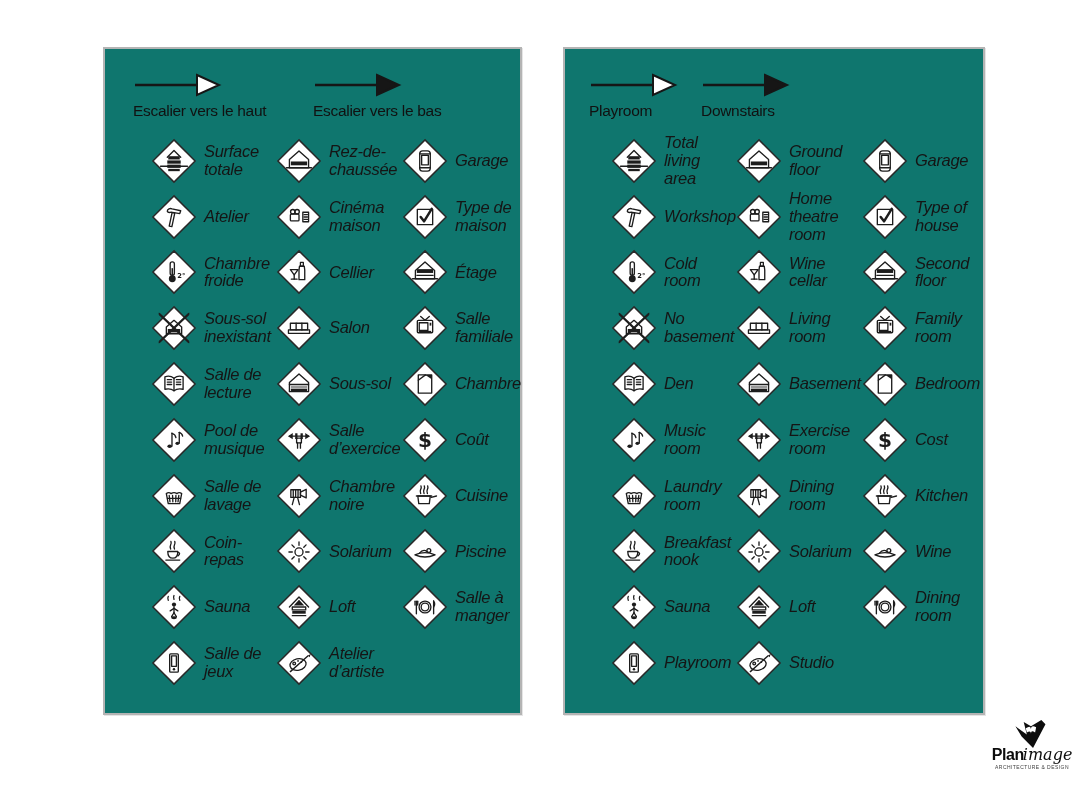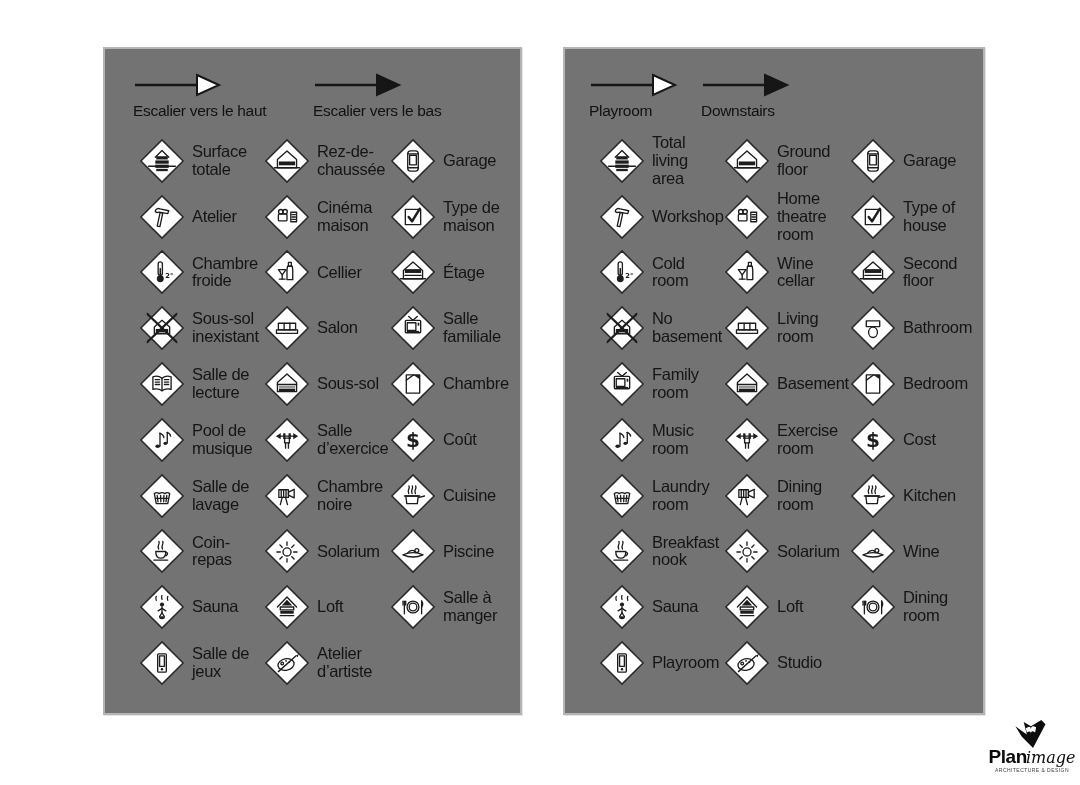"Escalier vers le haut" .panel { background: #737373 -> #0f766e }
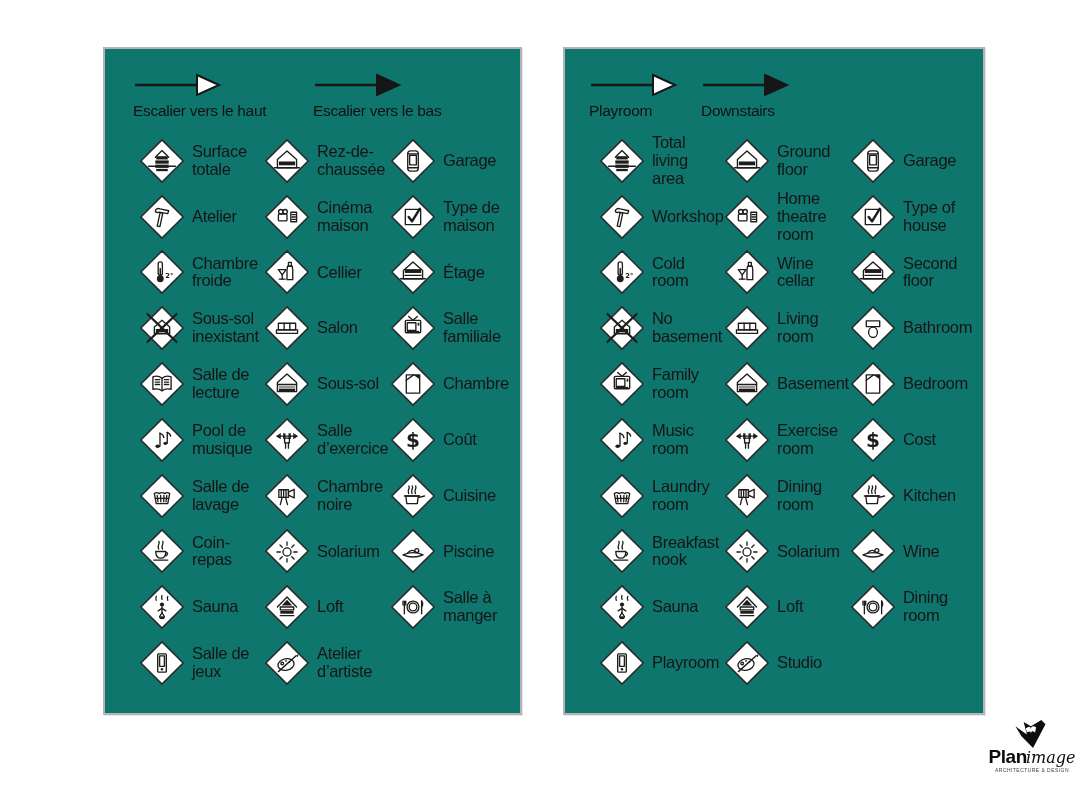"Surface totale" .grid { font-style: none -> italic; left: 0 -> 12px }
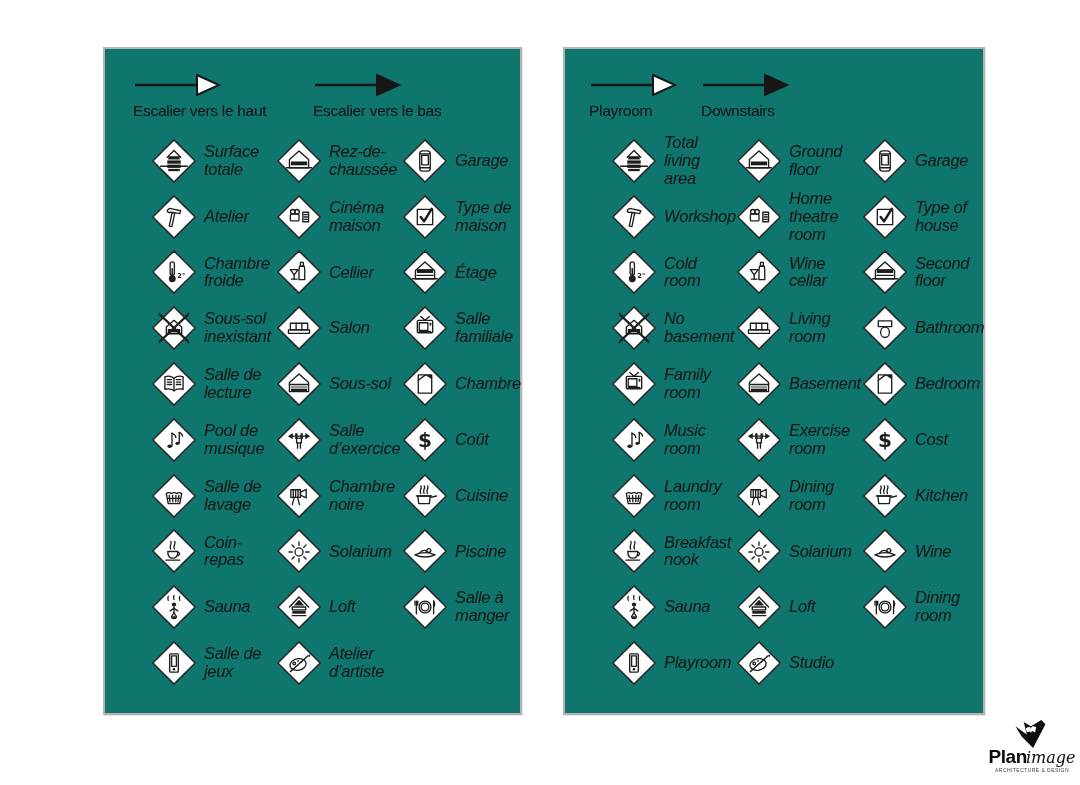"Bathroom" div.item { html: <div> <svg> <polygon></polygon> <use></use> </svg> <div>Bathroom</div> </div> -> none }
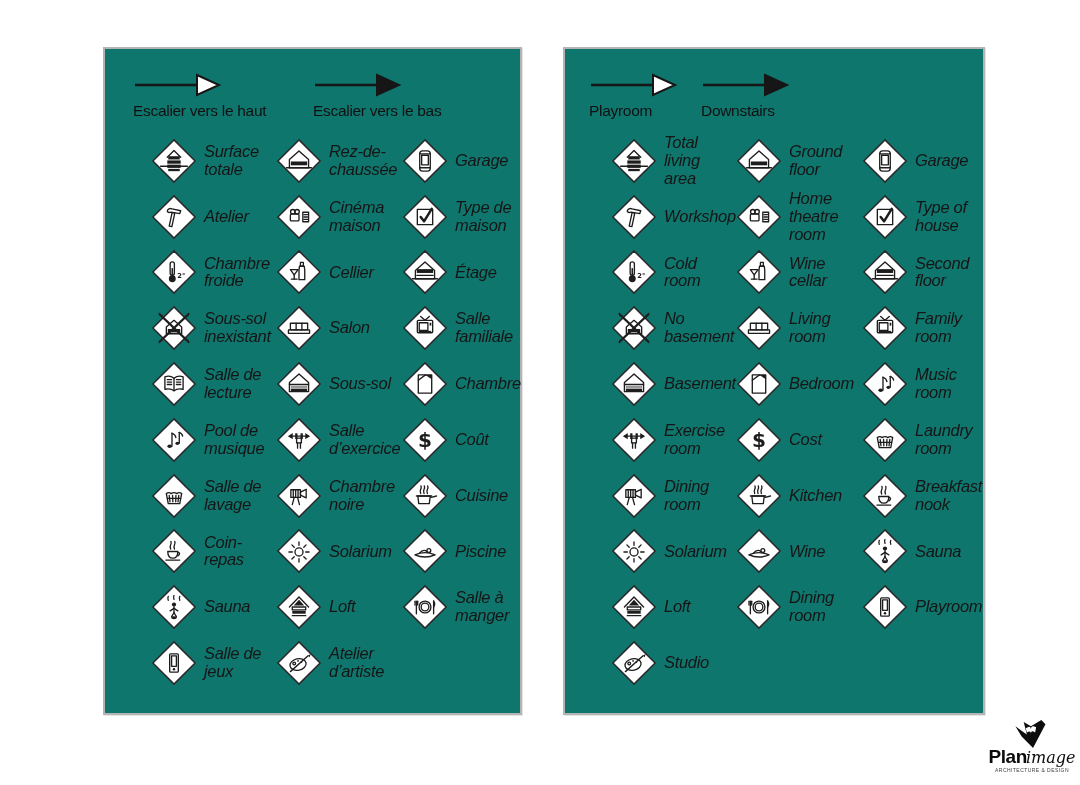"Den" div.item { html: none -> <div> <svg> <polygon></polygon> <use></use> </svg> <div>Den</div> </div> }
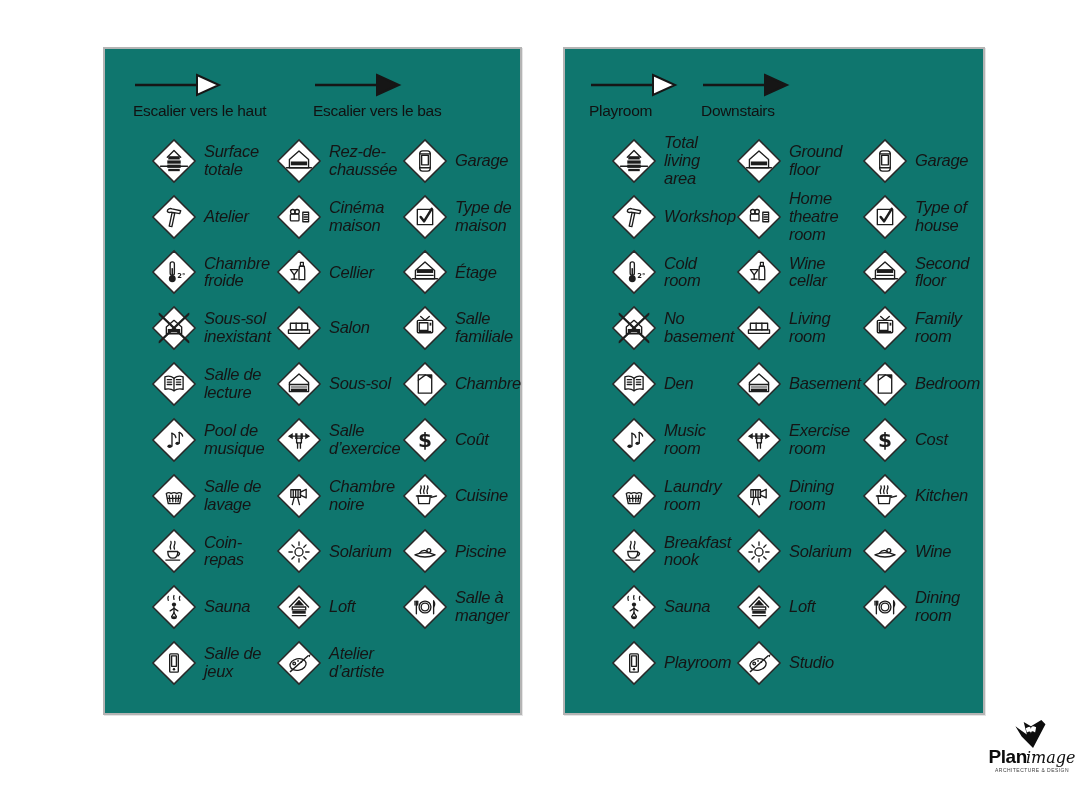"Plan" #logo .plan { font-size: 19px -> 16px }
